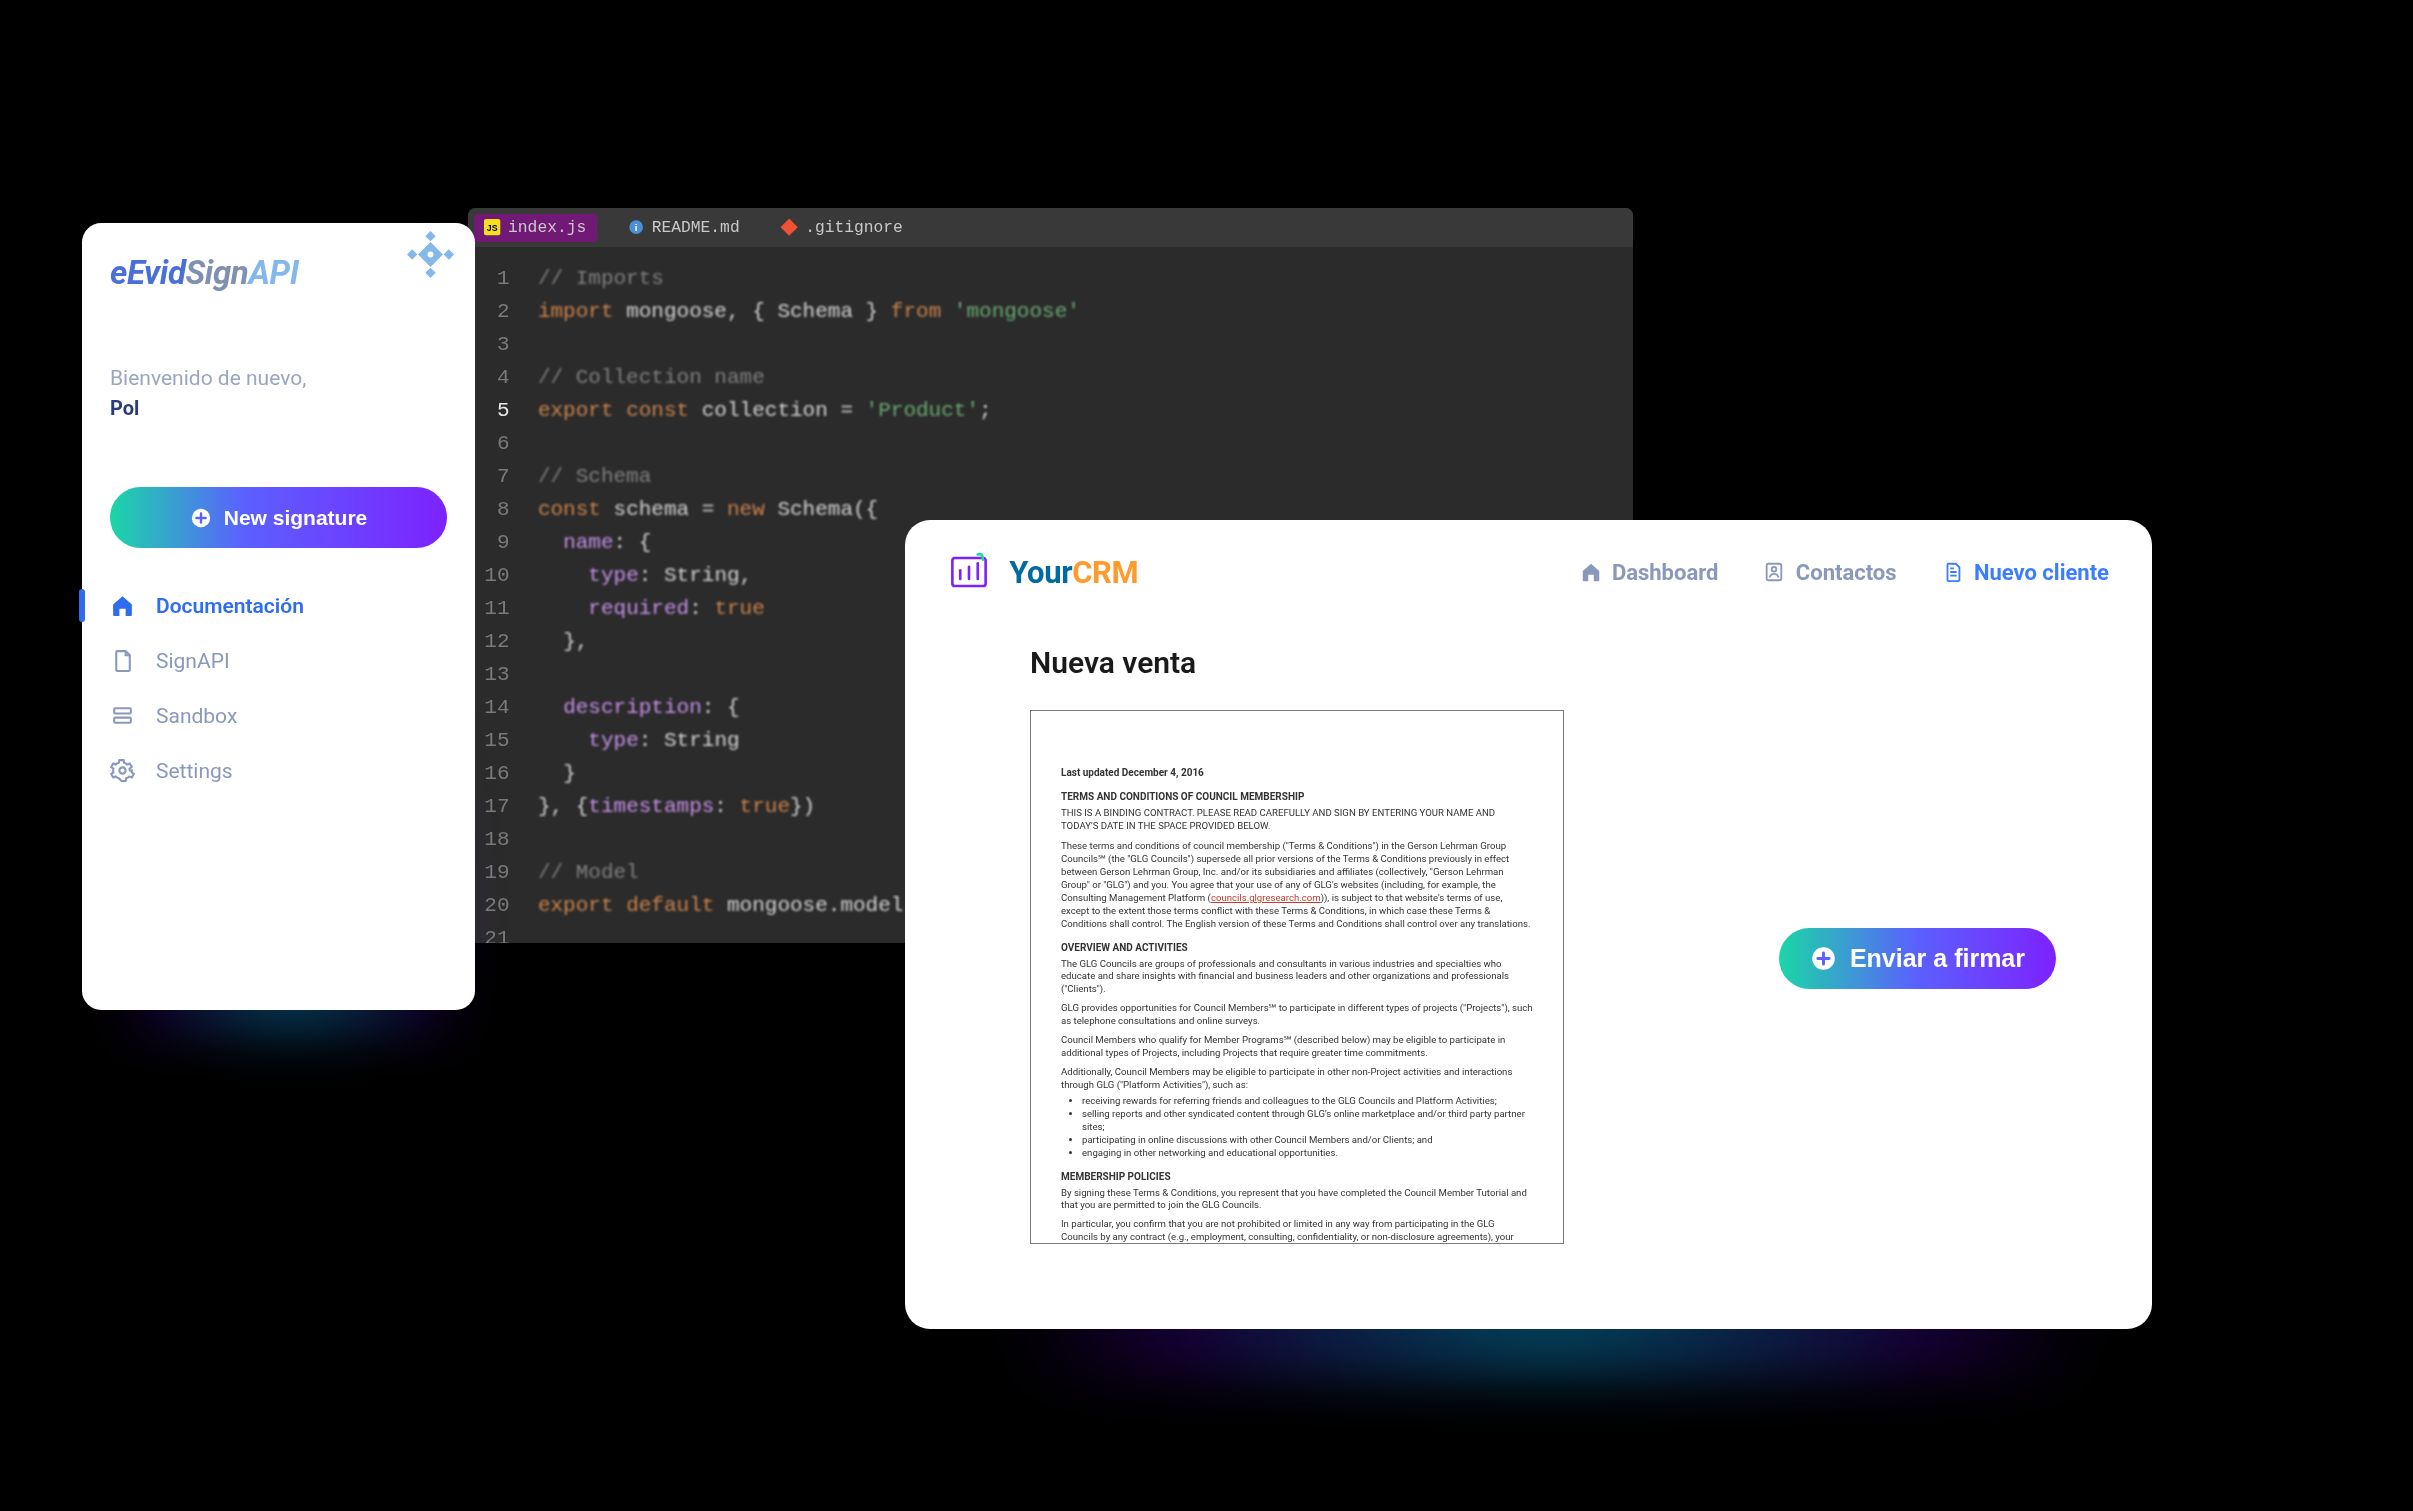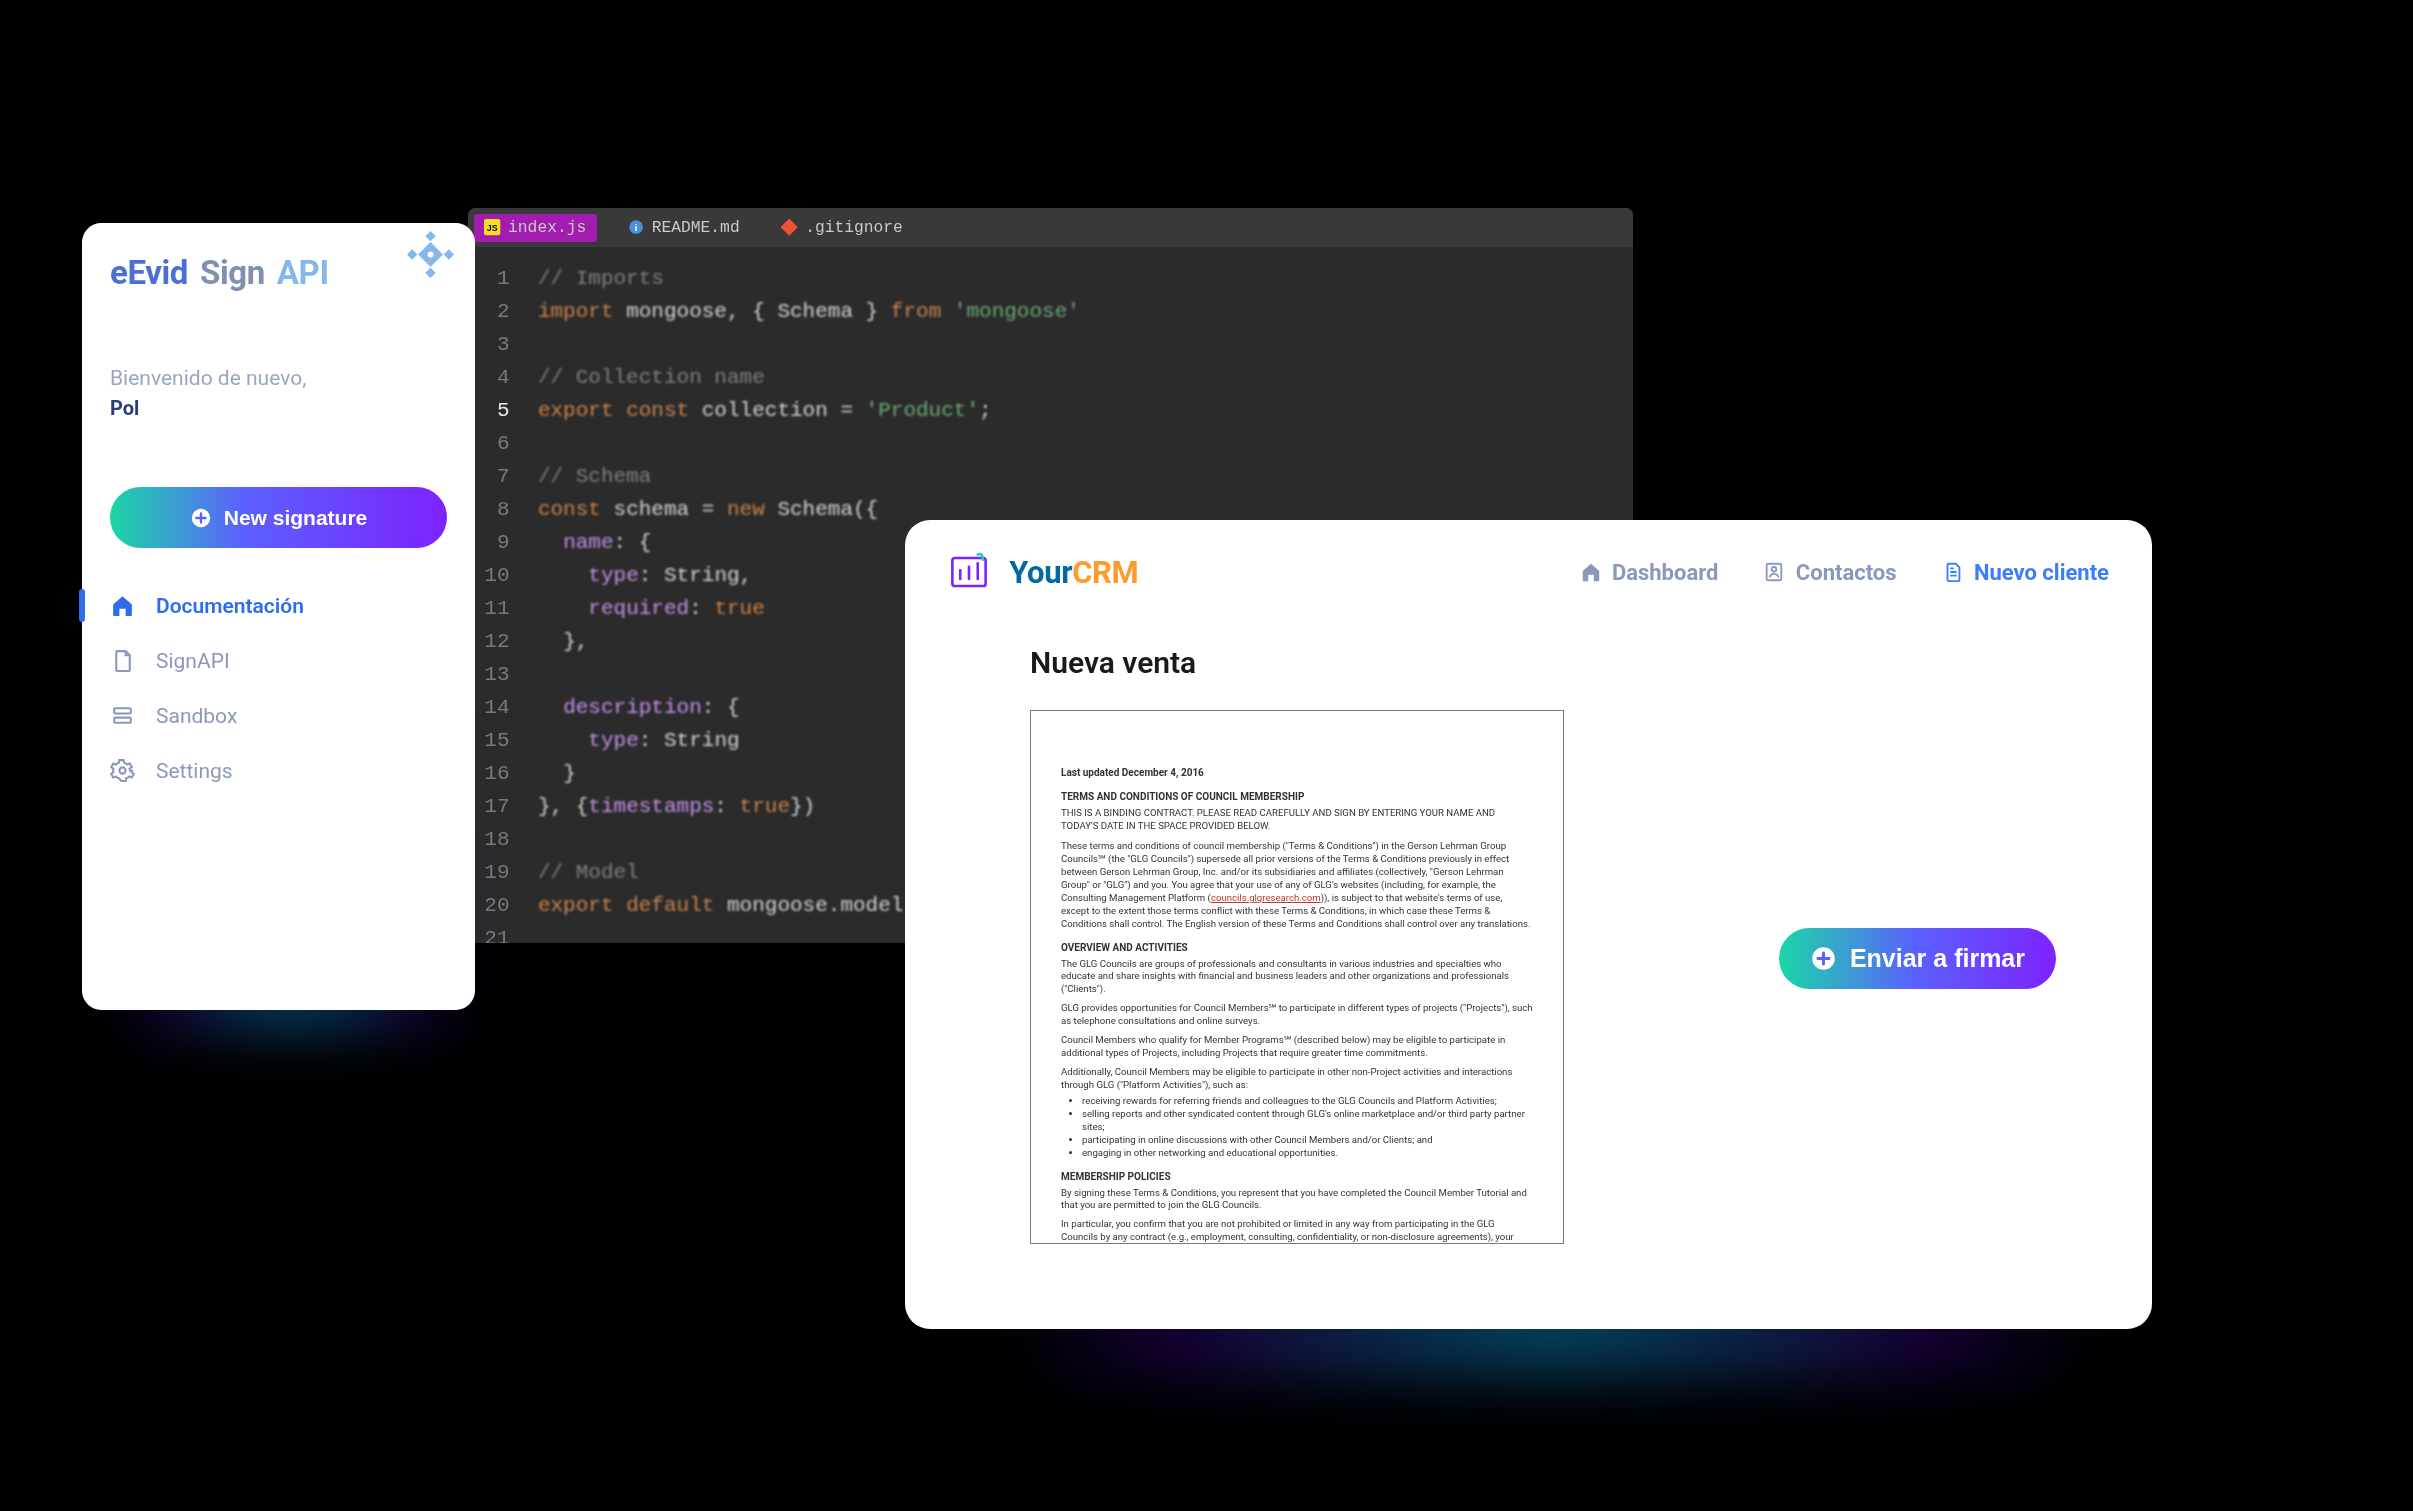"JS" .editor .tabs .tab.active { background: #a21caf -> #701a75 }
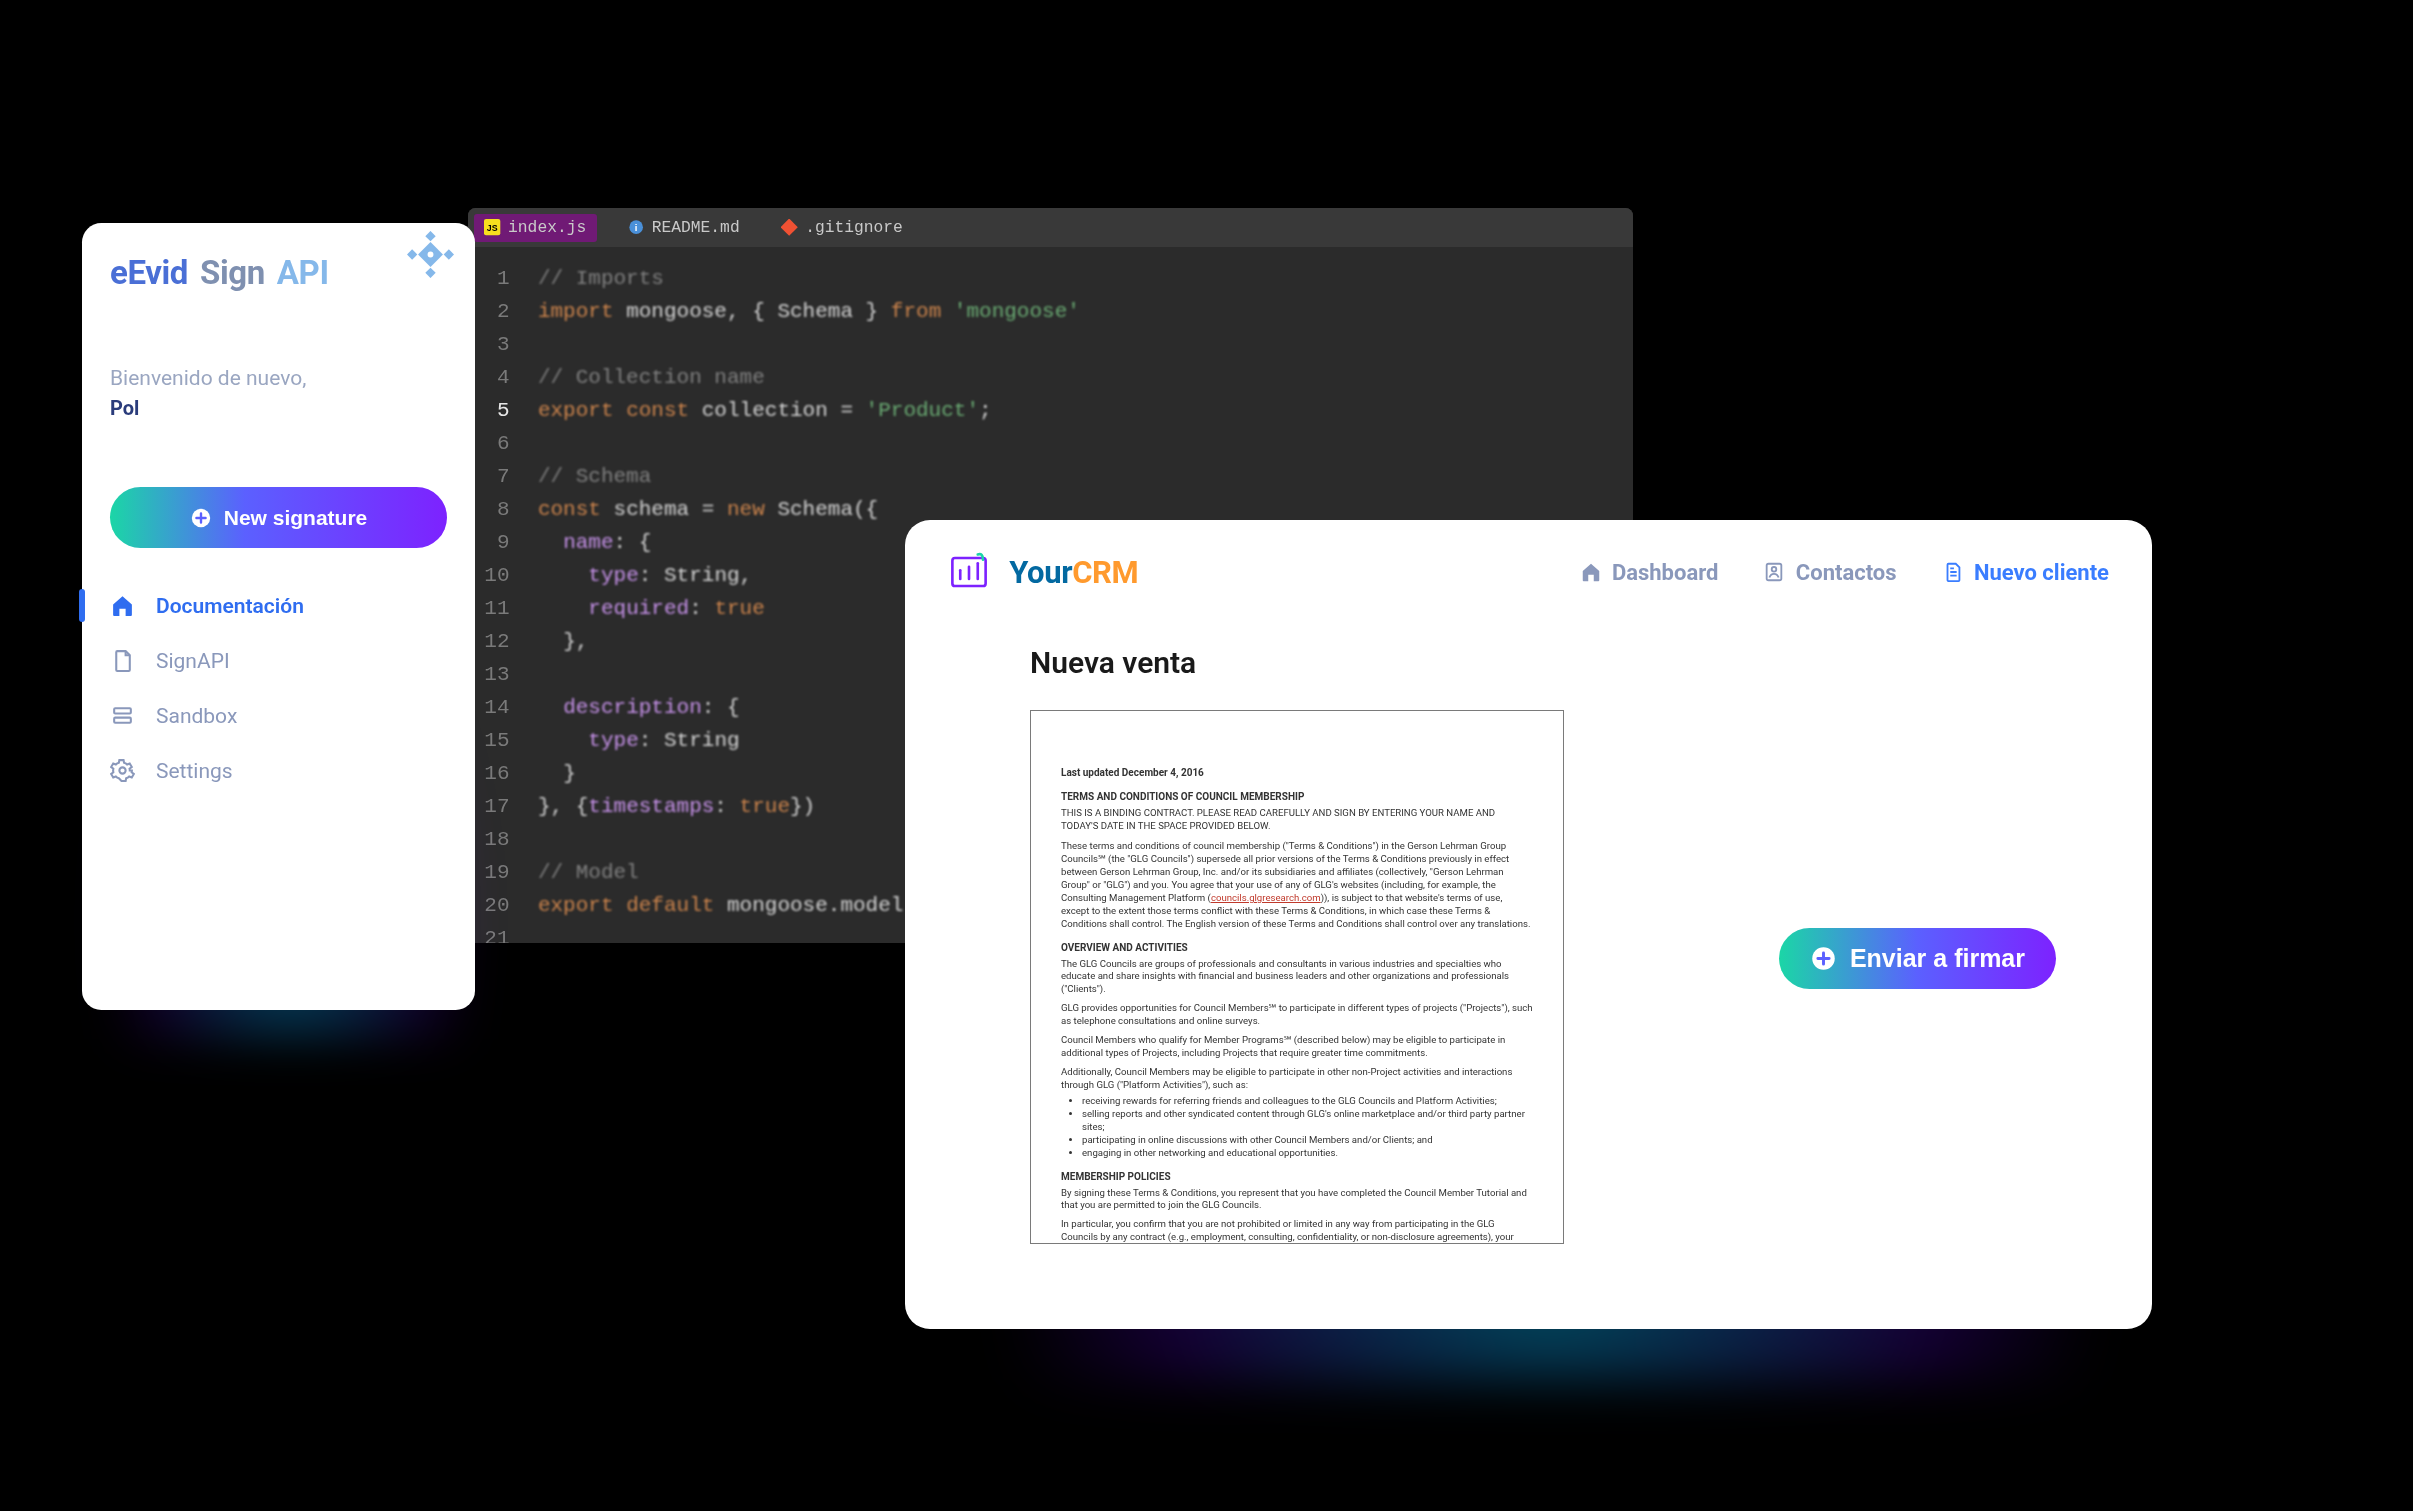"eEvid" .brand { font-style: none -> italic; gap: 12px -> 0 }
